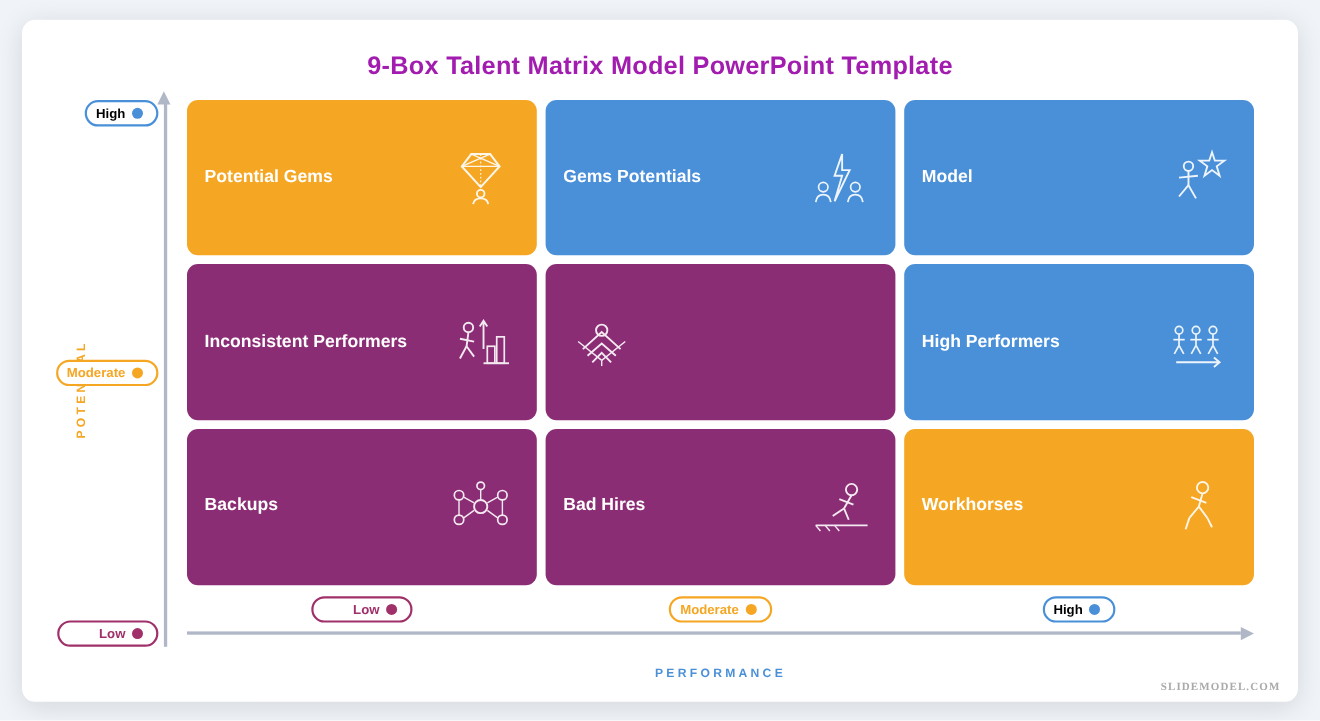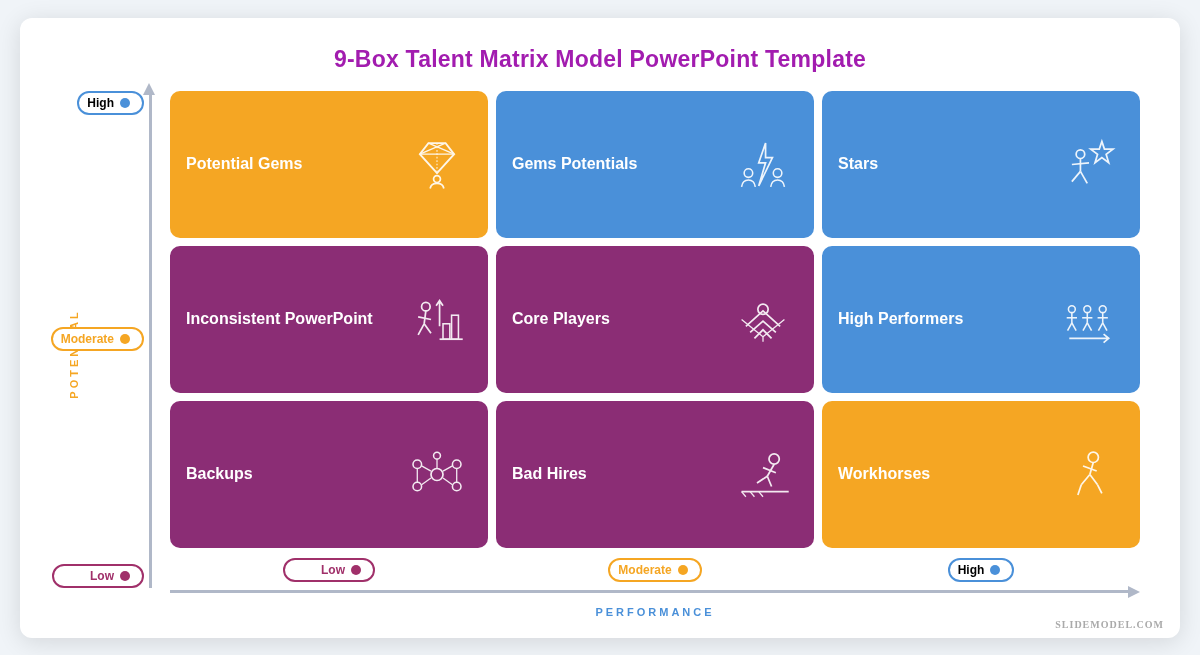"Stars" div.cell-label { text: Stars -> Model }
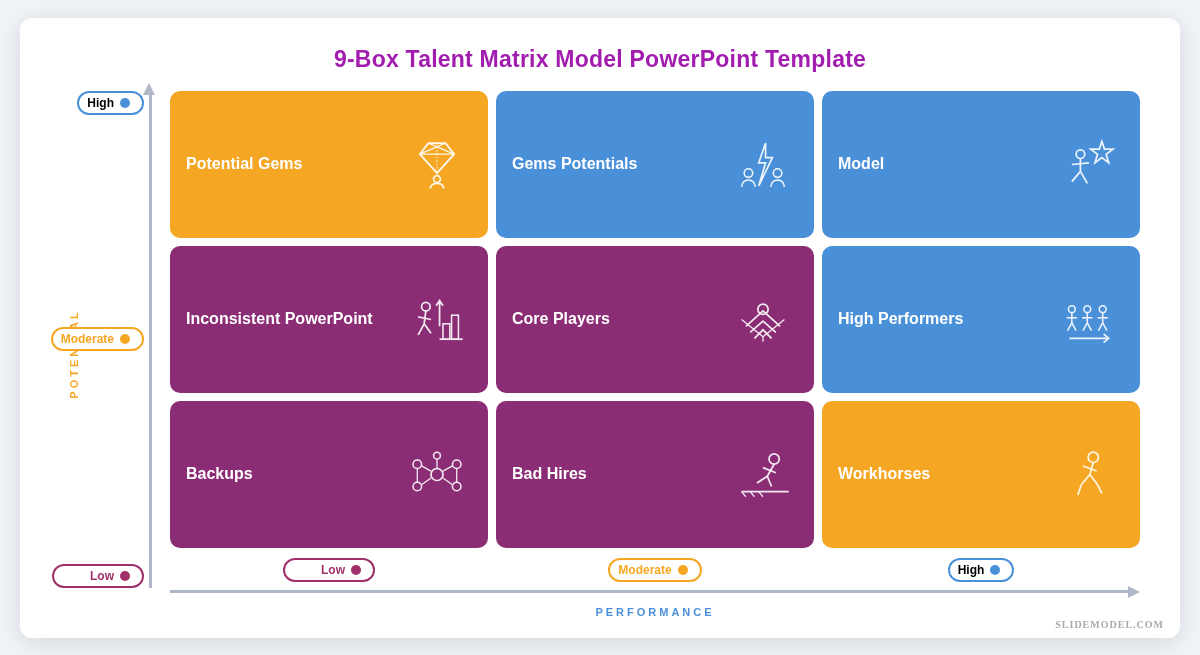"Inconsistent PowerPoint" div.cell-label { text: PowerPoint -> Performers }
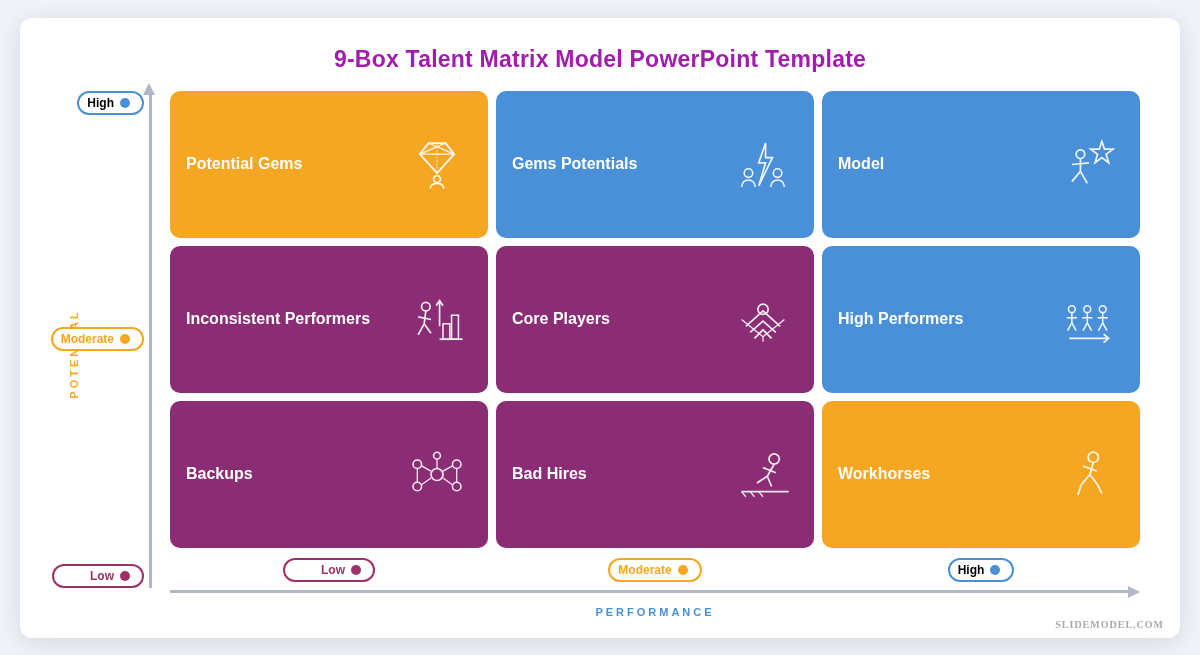"Core Players" div.cell-label { html: <div>Core Players</div> -> none }
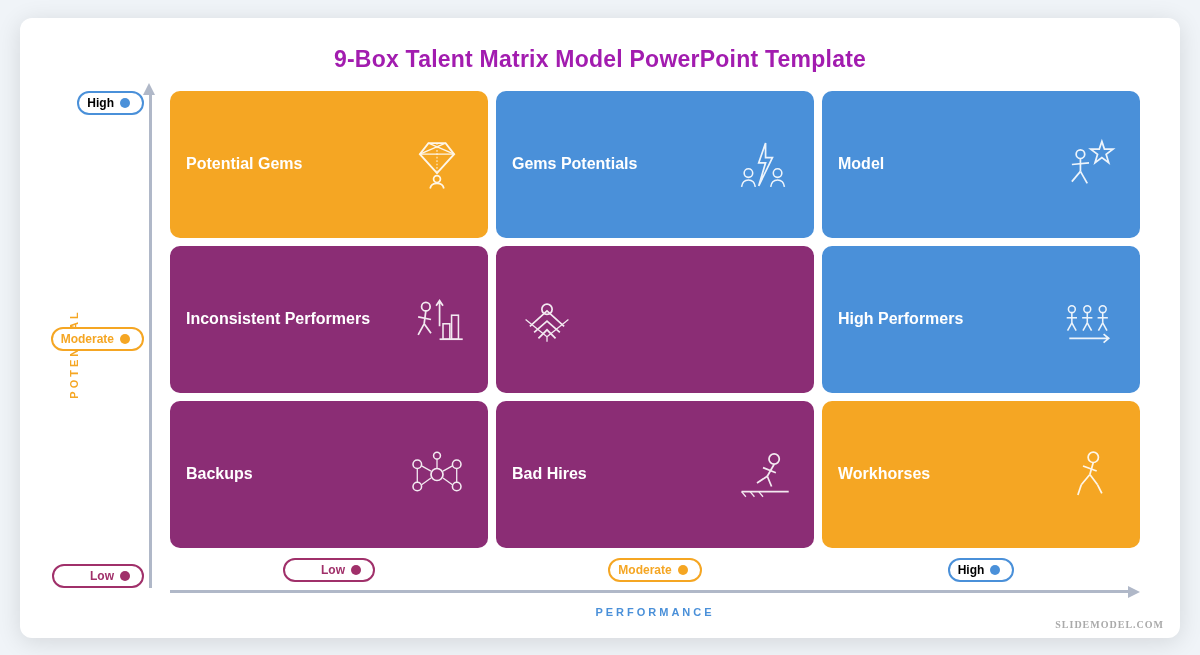"PERFORMANCE" .x-axis-label { margin-top: 4px -> 20px }
